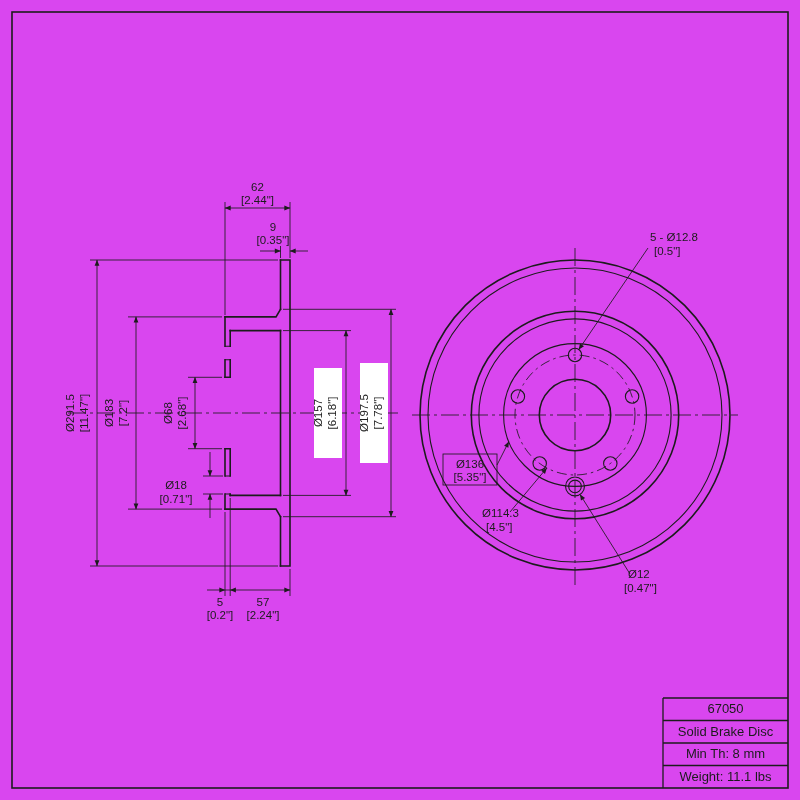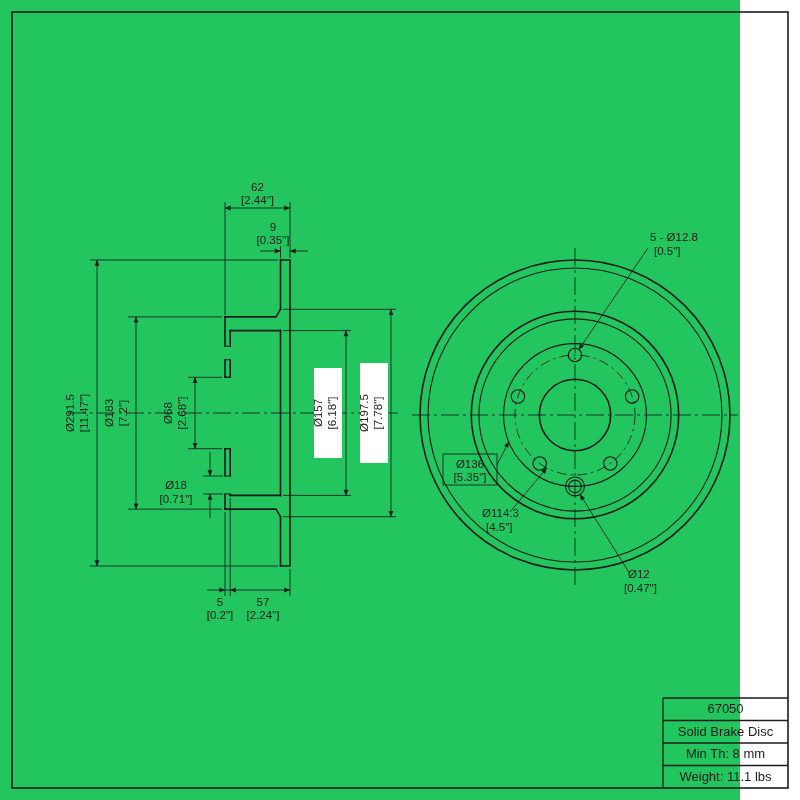"62" .stage { background: #22c55e -> #d946ef; width: 740px -> 800px }
